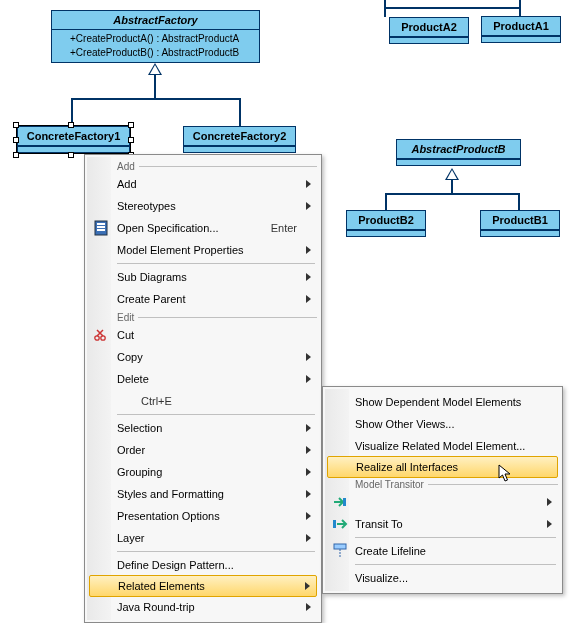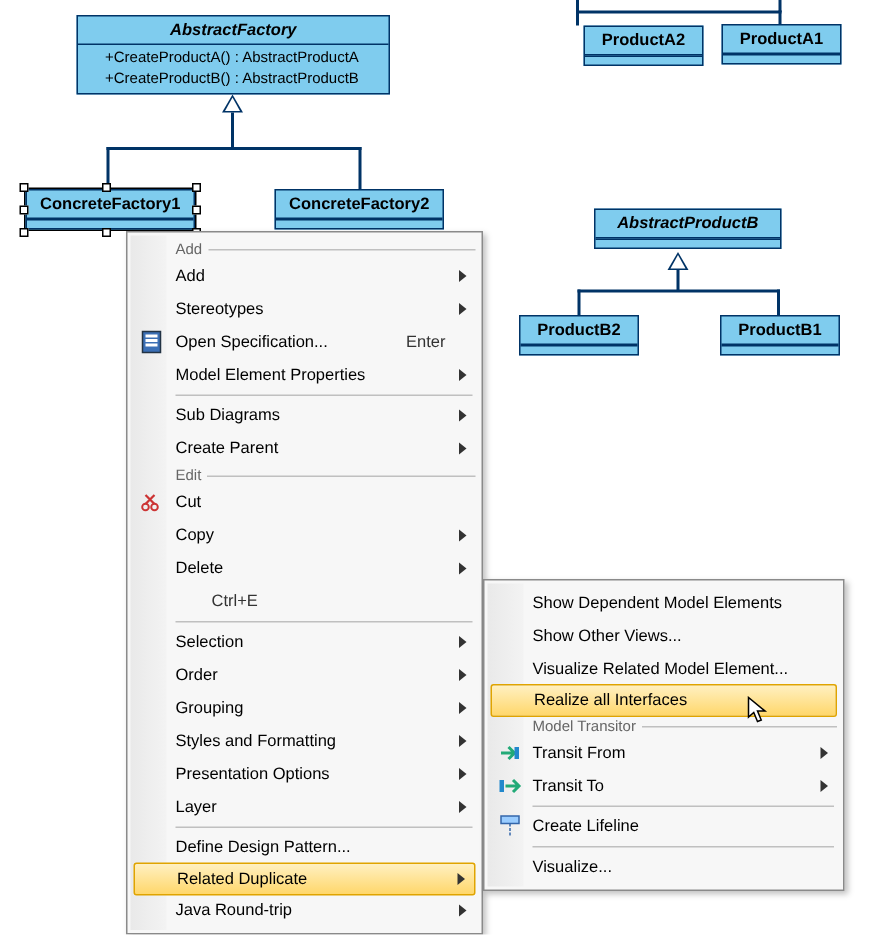"Transit From" span.label { html: <span>Transit From</span> -> none }
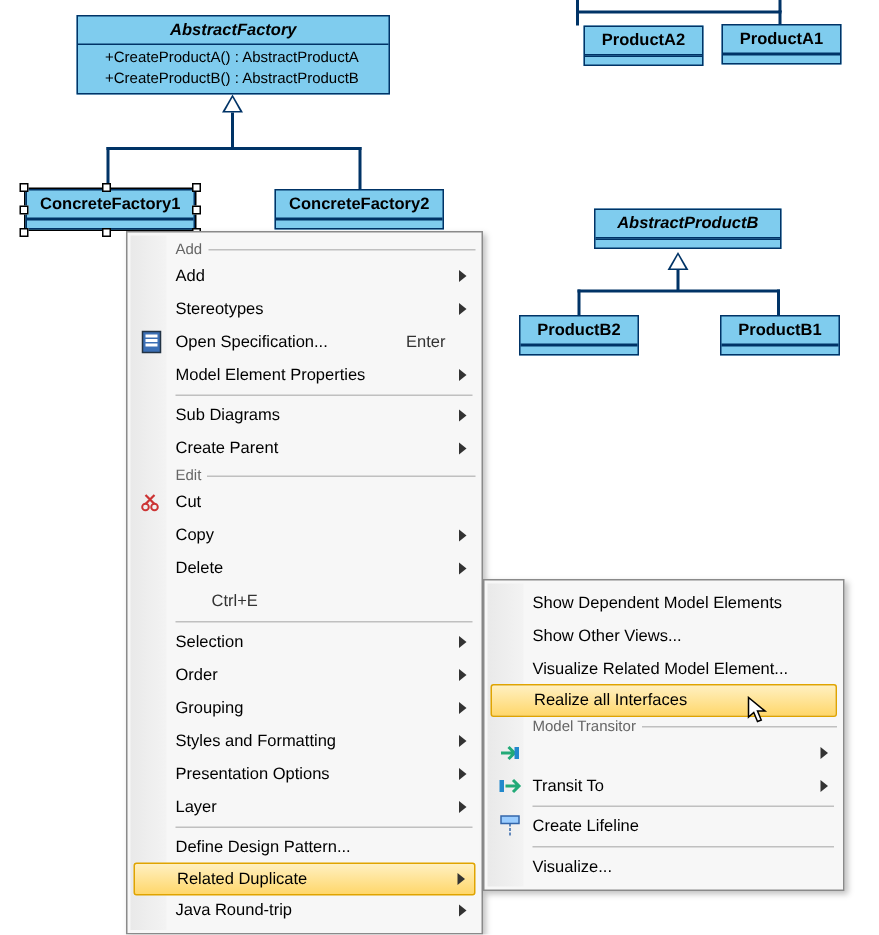"Related Duplicate" span.label { text: Duplicate -> Elements }
